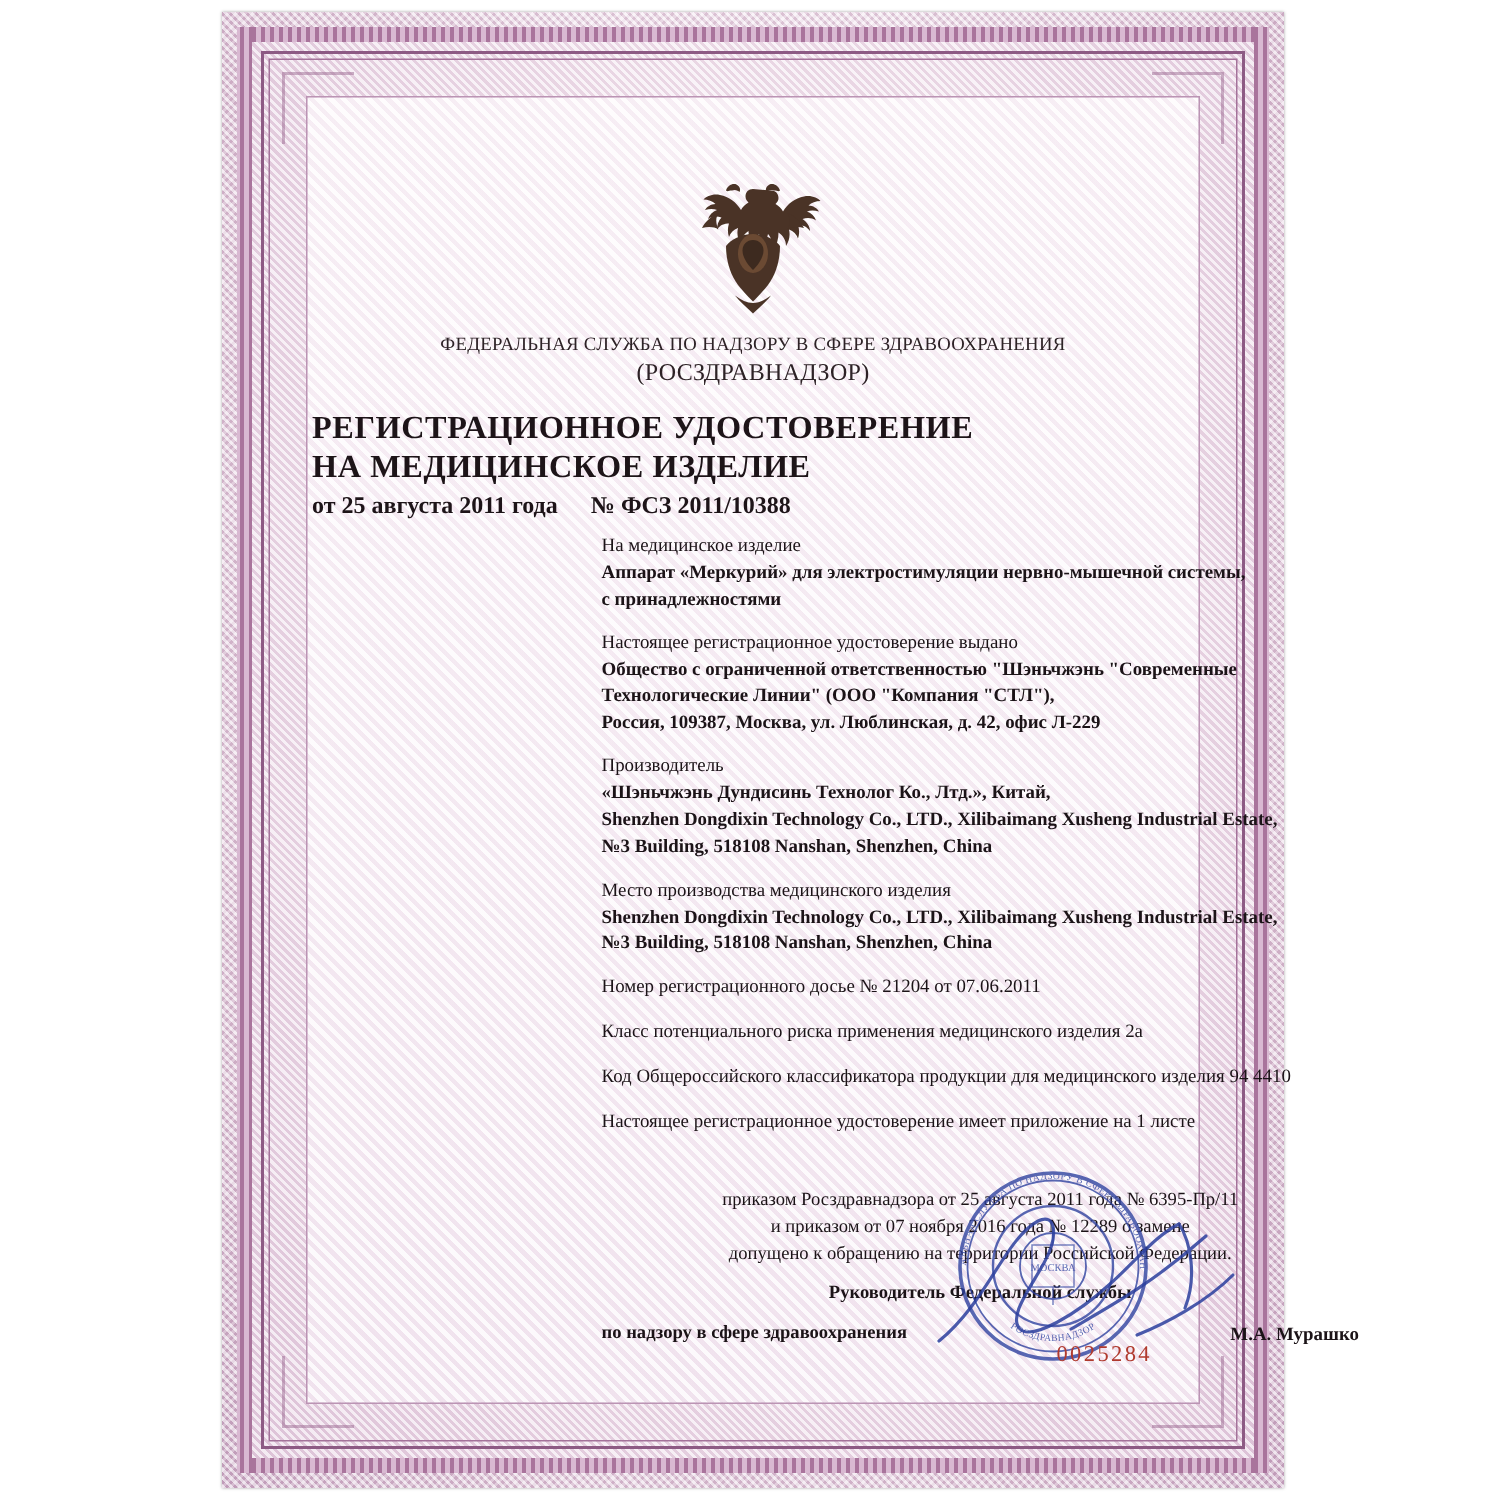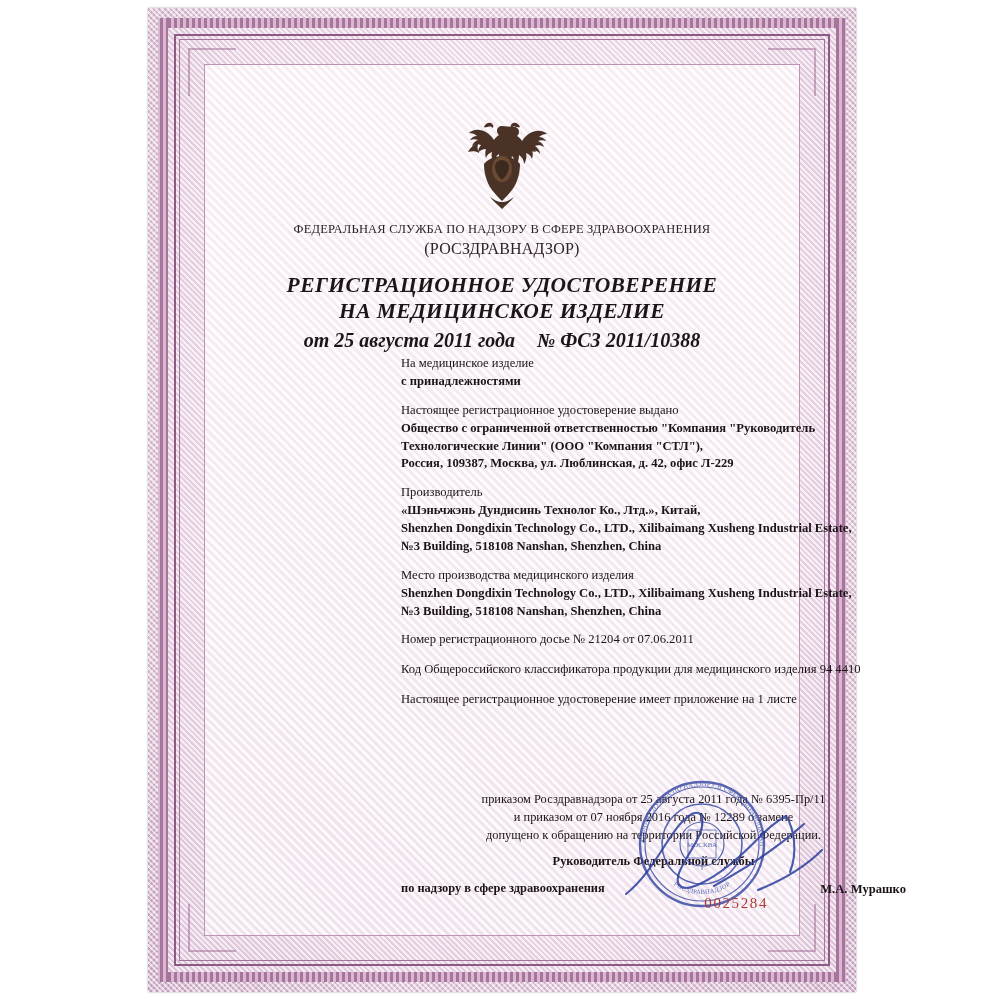"РЕГИСТРАЦИОННОЕ УДОСТОВЕРЕНИЕ" .title-block { font-style: italic -> none; text-align: center -> none }
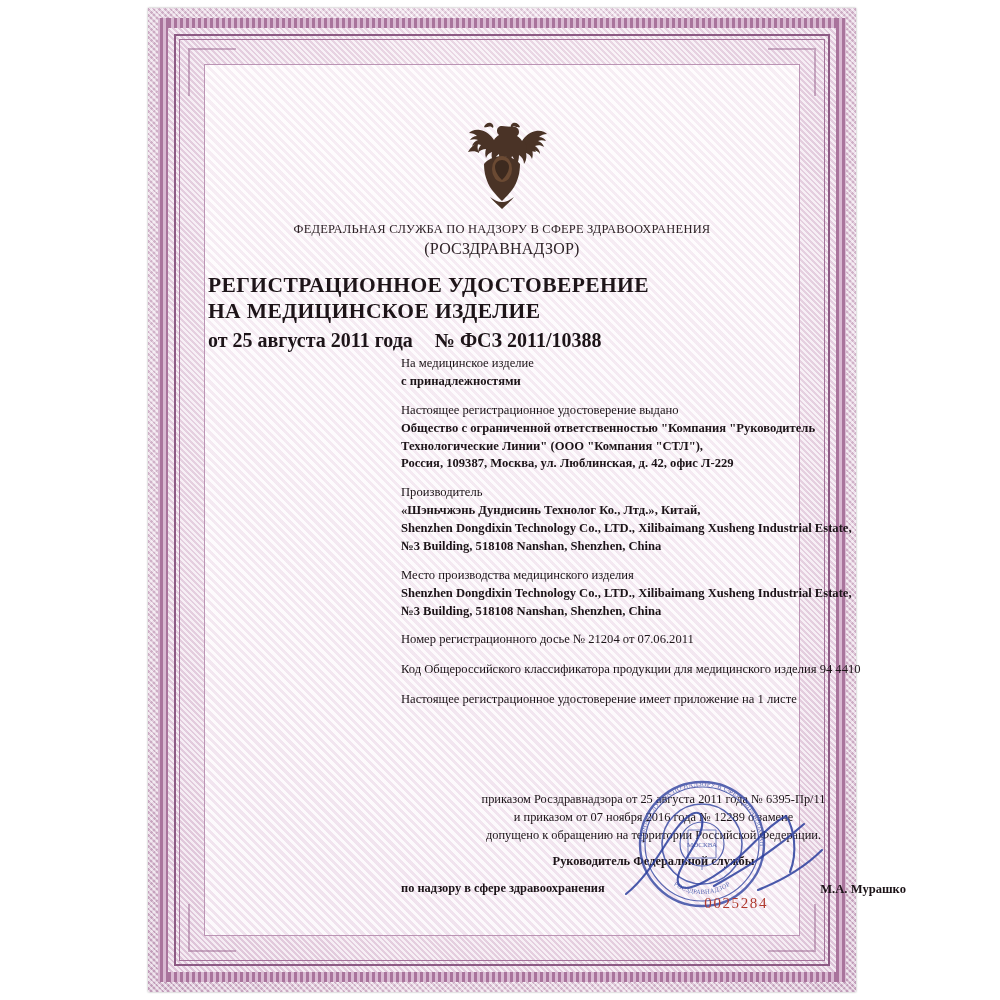"от 25 августа 2011 года" .title-date { font-size: 20px -> 16px }
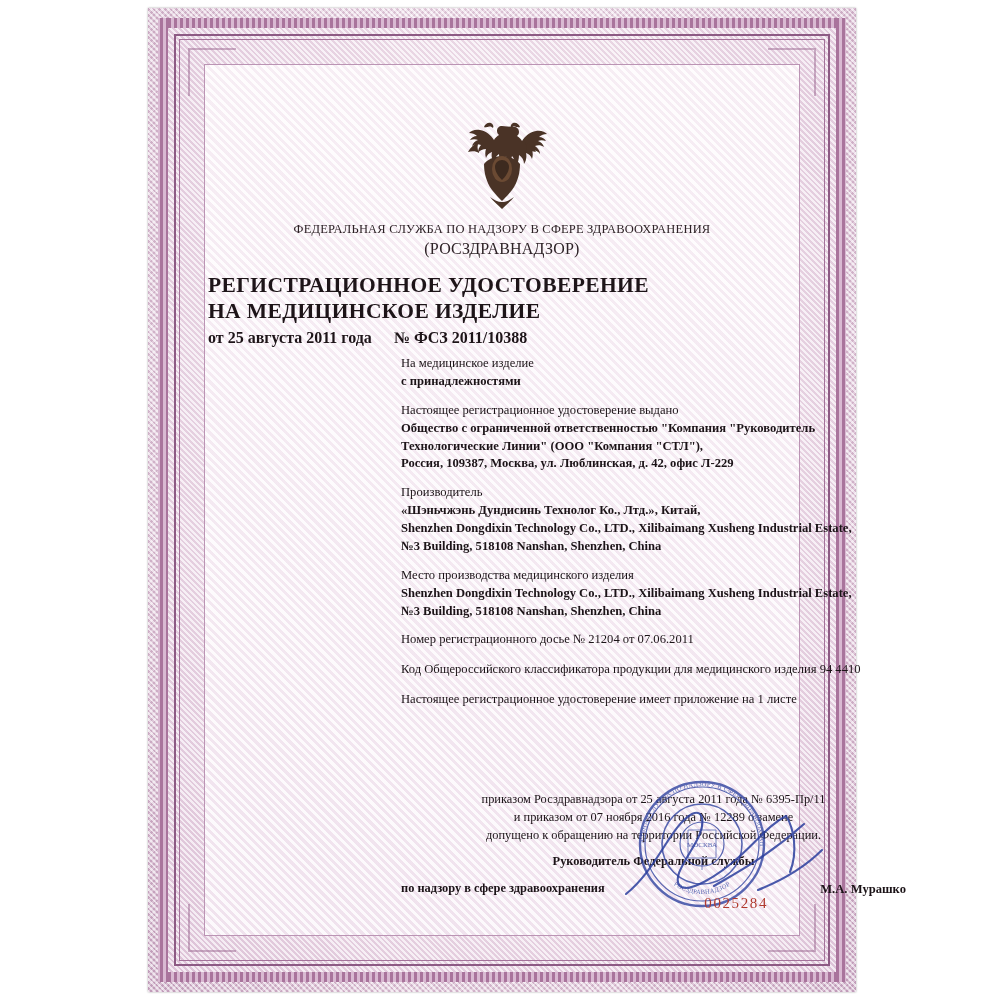"Аппарат «Меркурий» для электростимуляции" div.value { html: none -> <div>Аппарат «Меркурий» для электростимуляции нервно-мышечной системы,</div> }
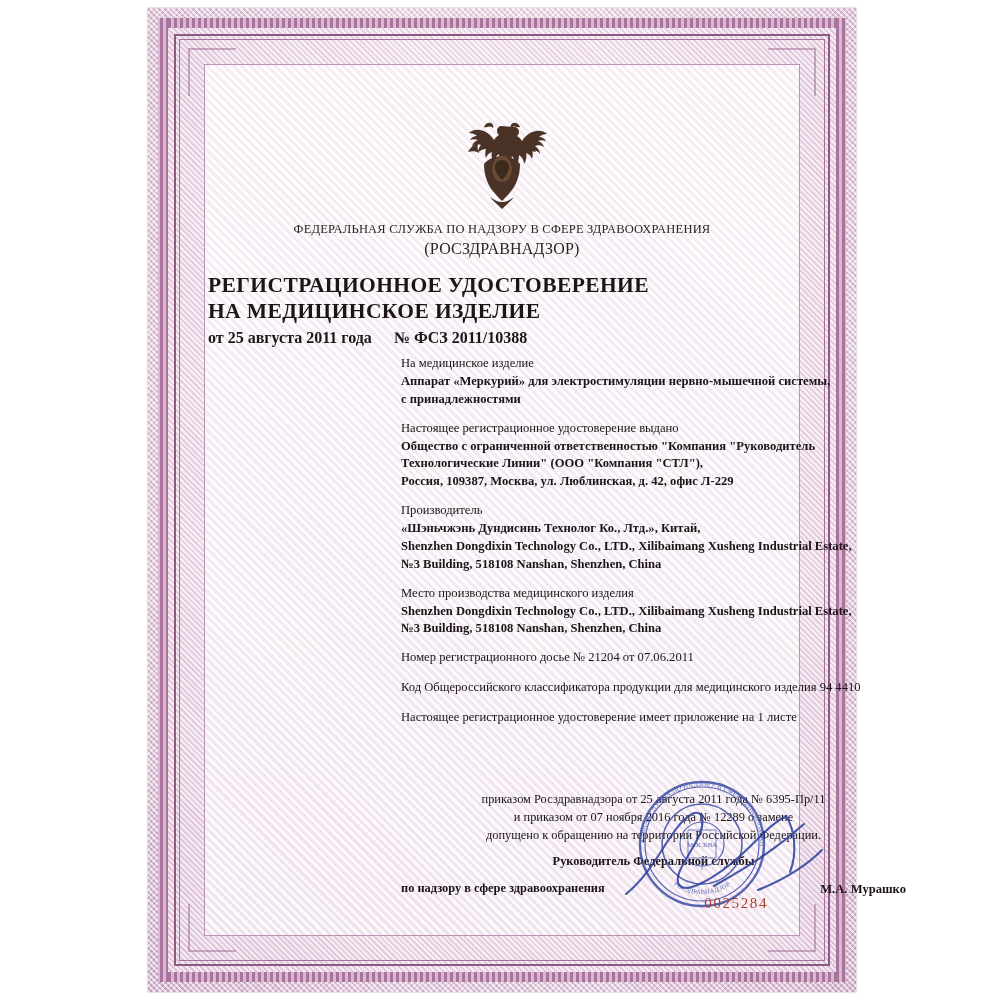"Общество с ограниченной ответственностью" div.value { text: Компания "Руководитель -> Шэньчжэнь "Современные }
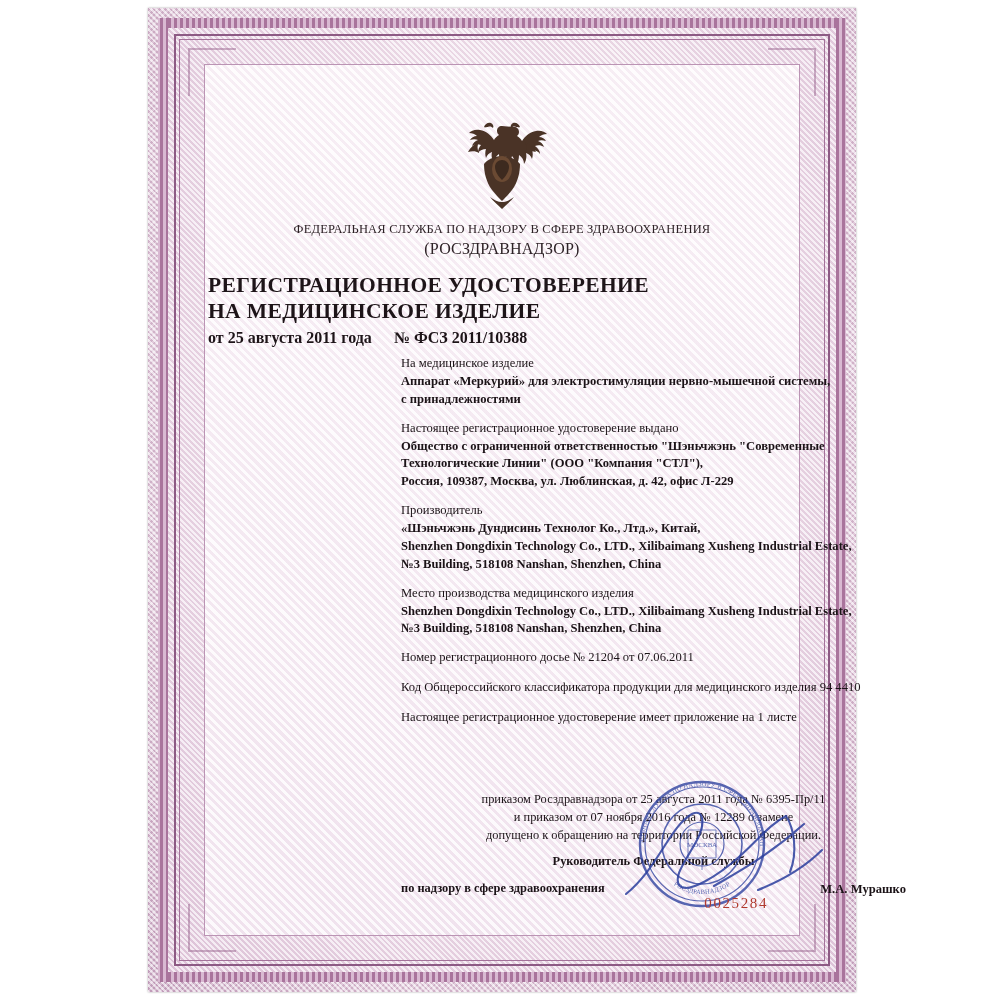"Класс потенциального риска применения" div.one-line { html: none -> <div> <span>Класс потенциального риска применения медицинского изделия </span><span>2а</span> </div> }
